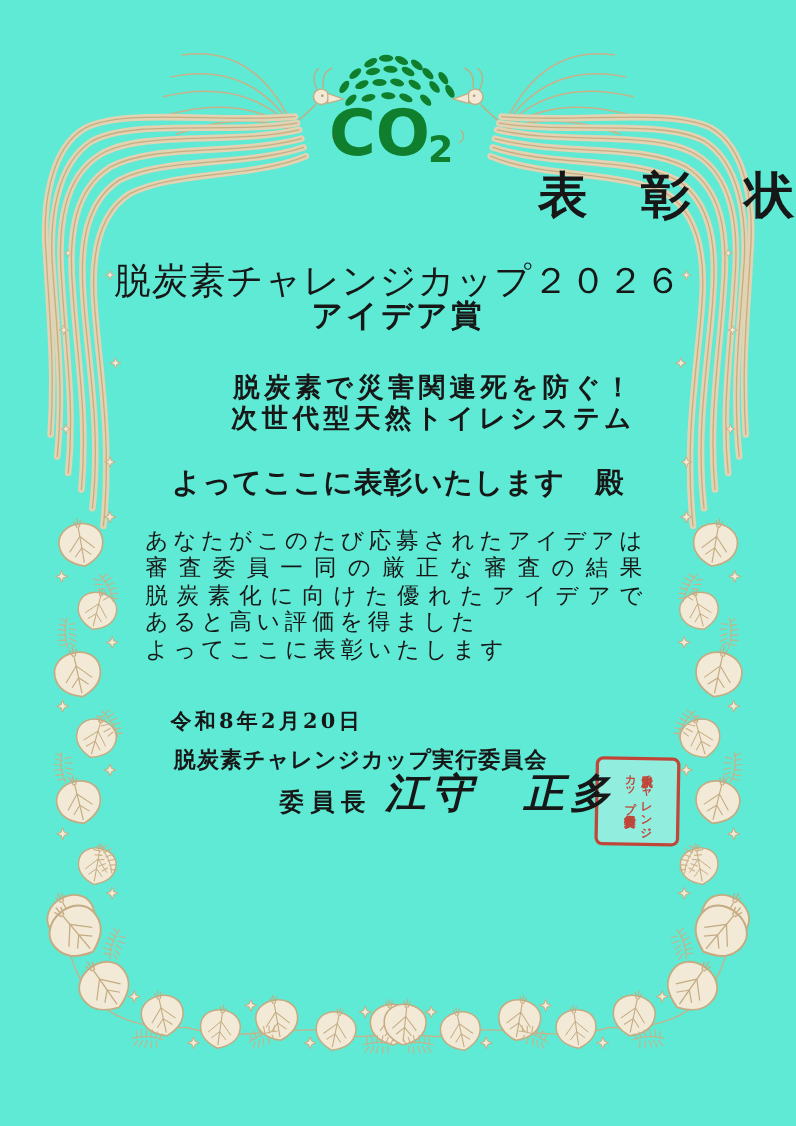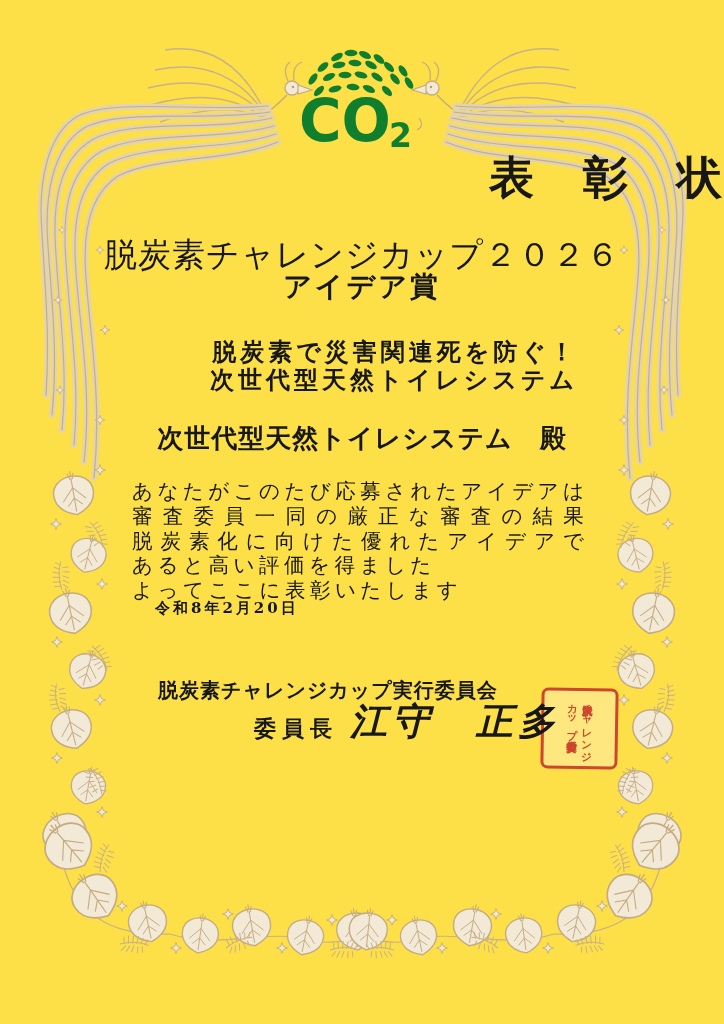"CO" .page { background: #fde047 -> #5eead4 }
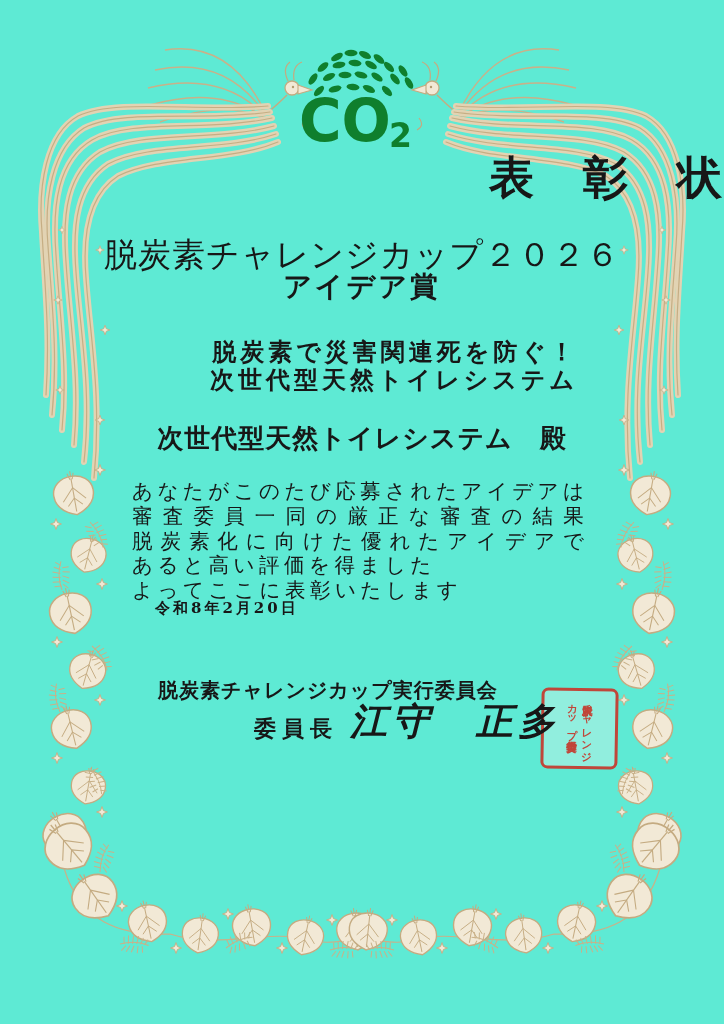"次世代型天然トイレシステム 殿" div.txt { text: 次世代型天然トイレシステム -> よってここに表彰いたします }
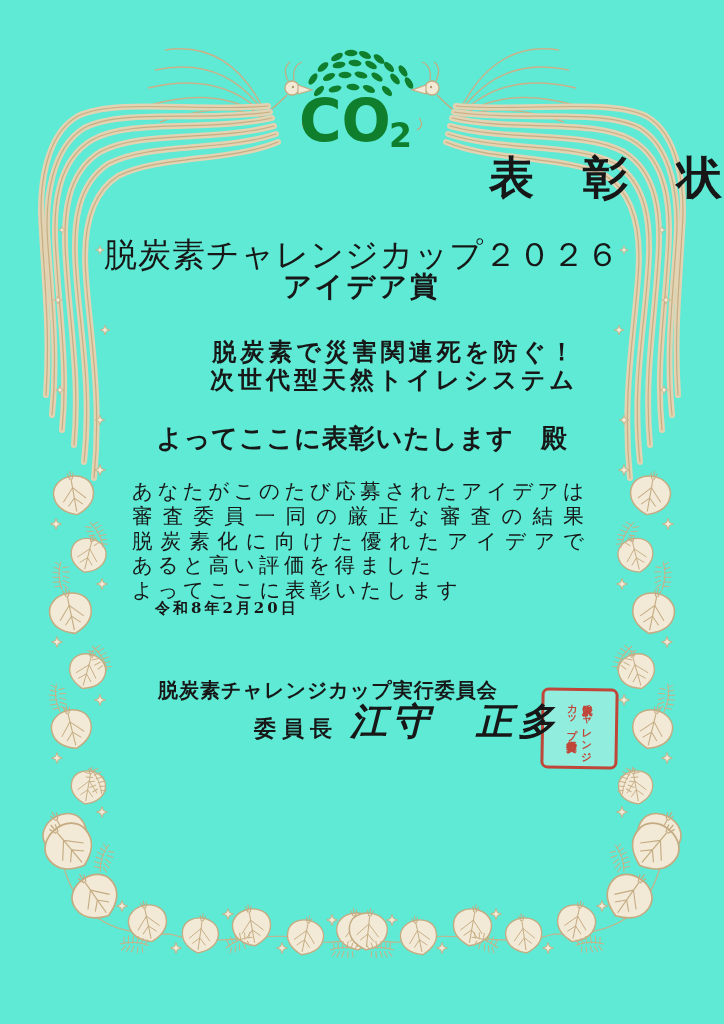"令和8年2月20日" .date-line { font-size: 15px -> 19px; top: 599px -> 643px }
